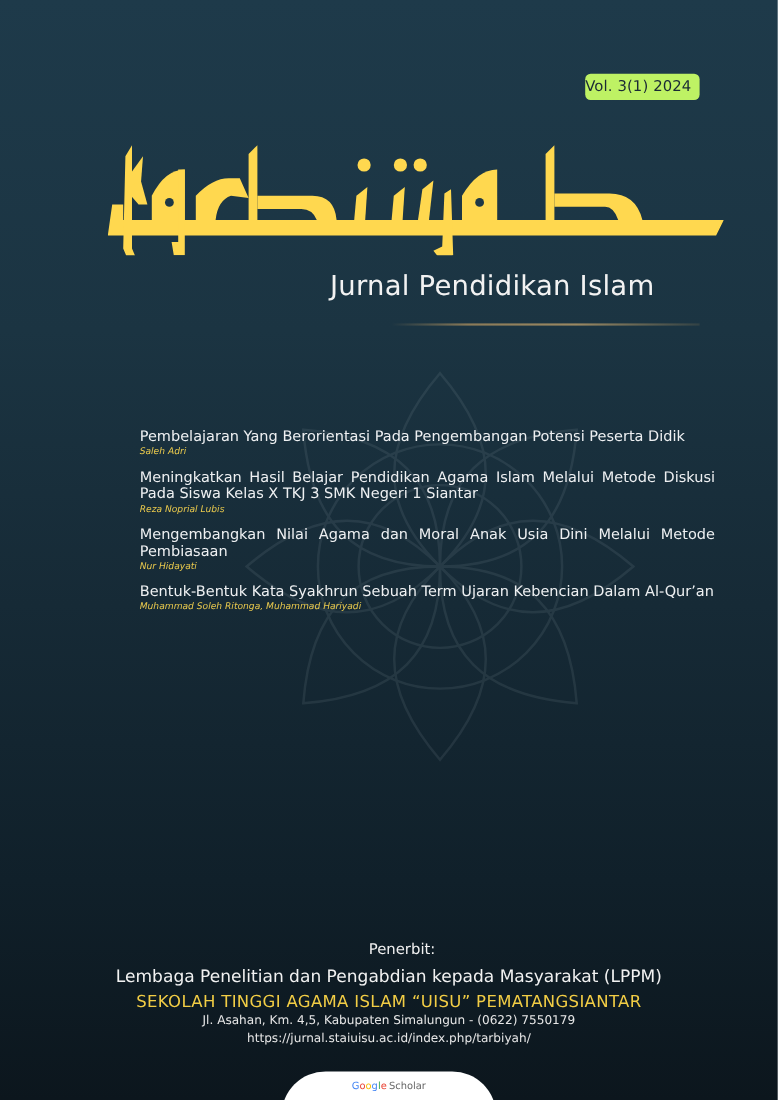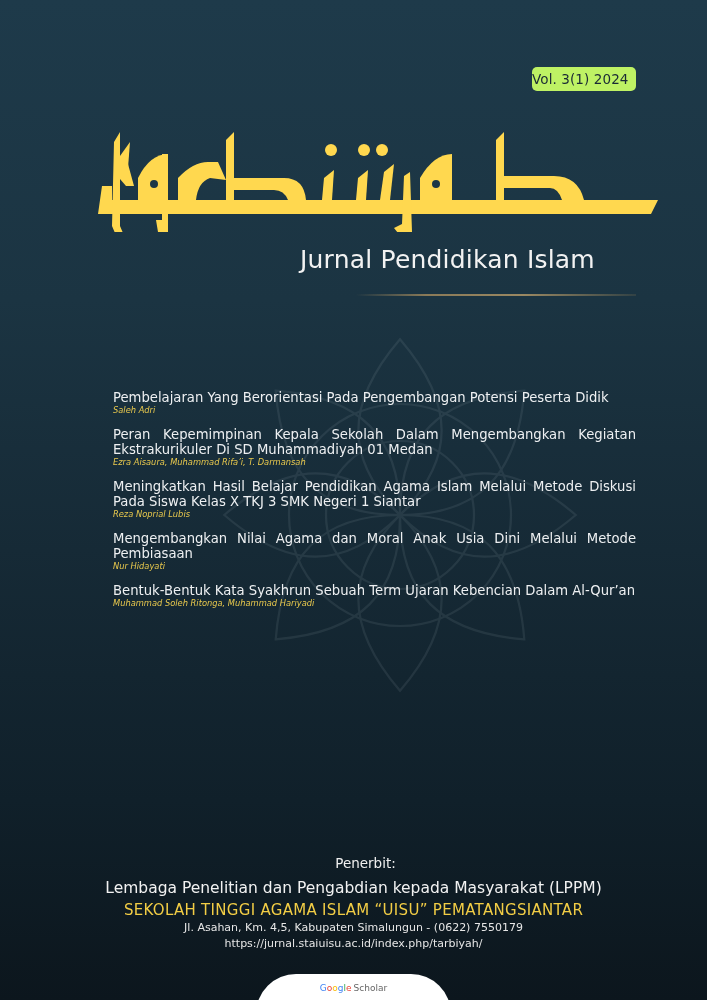"Pembelajaran Yang Berorientasi Pada" .articles { left: 113px -> 127px }
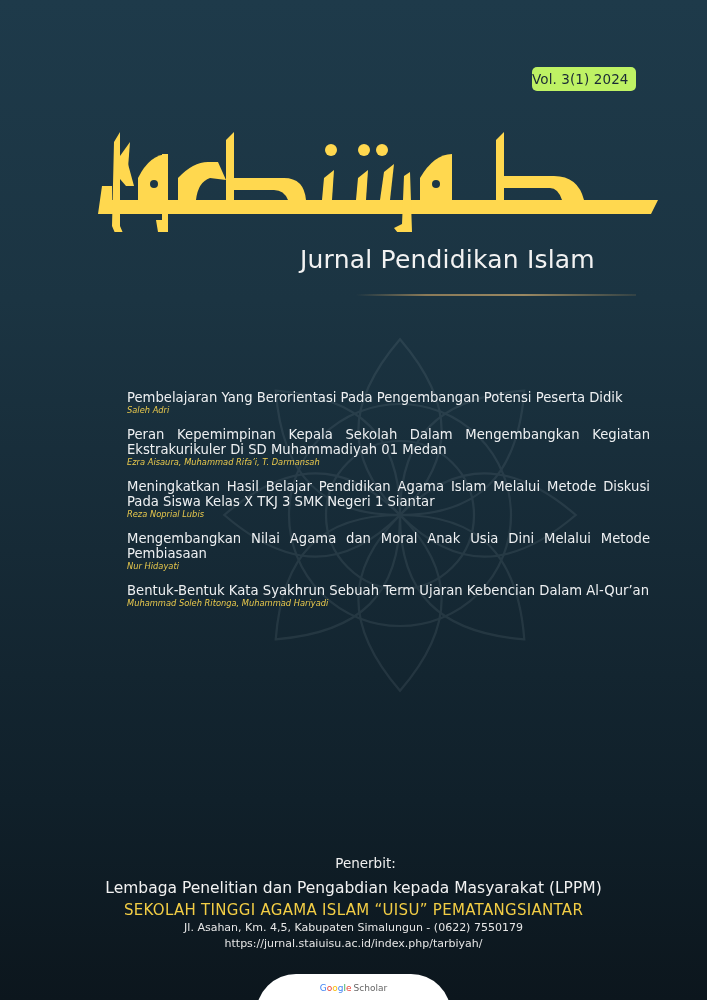"Peran Kepemimpinan Kepala Sekolah Dalam" div.article { html: <div> <div>Peran Kepemimpinan Kepala Sekolah Dalam Mengembangkan Kegiatan Ekstrakurikuler Di SD Muhammadiyah 01 Medan</div> <div>Ezra Aisaura, Muhammad Rifa’i, T. Darmansah</div> </div> -> none }
